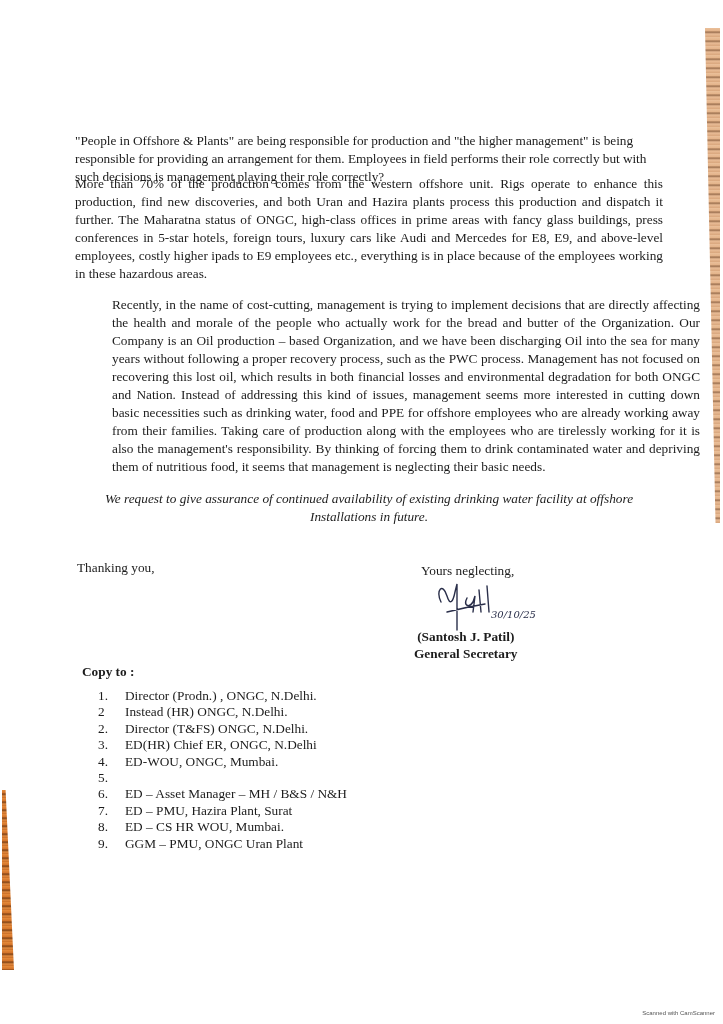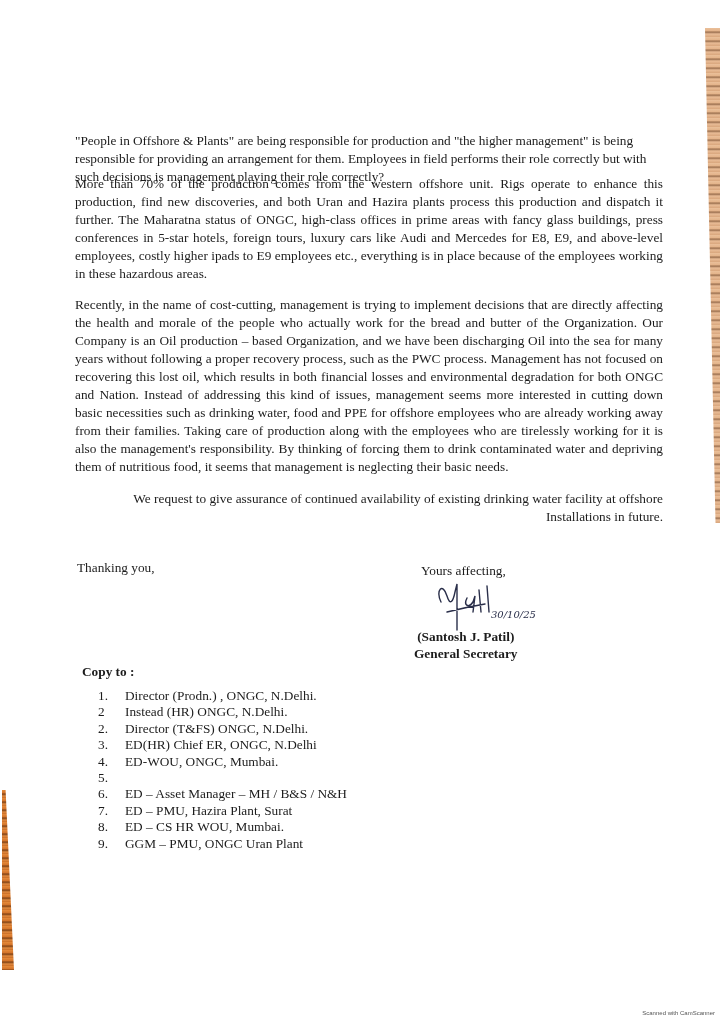"Recently, in the name of" .p3 { margin-left: none -> 37px }
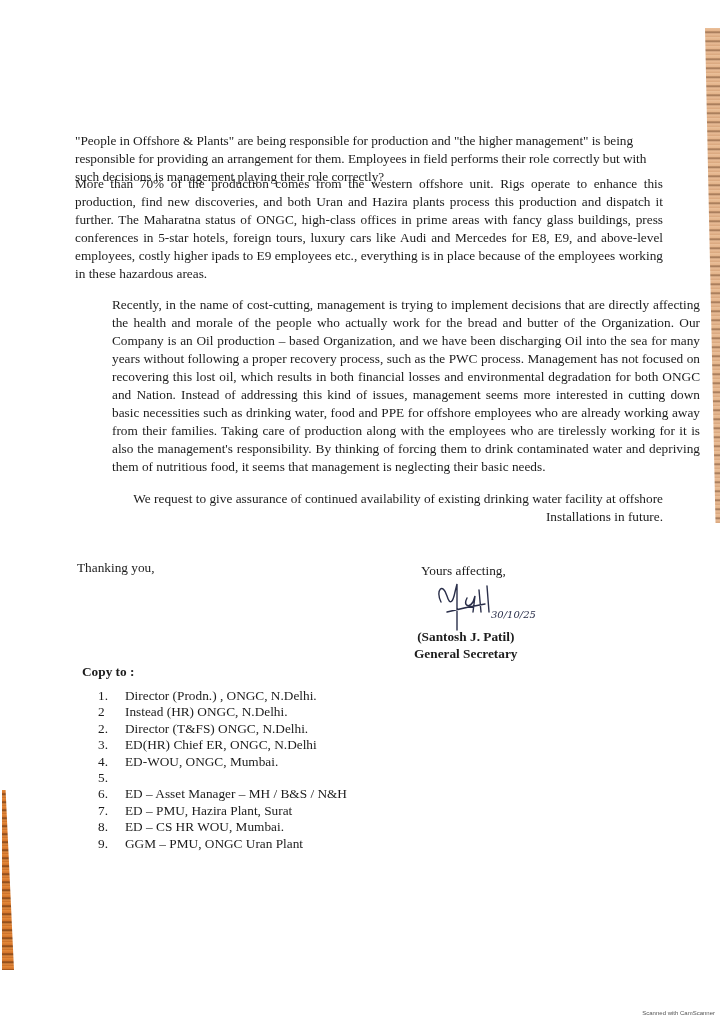"We request to give assurance" .p4 { font-style: none -> italic; text-align: right -> center }
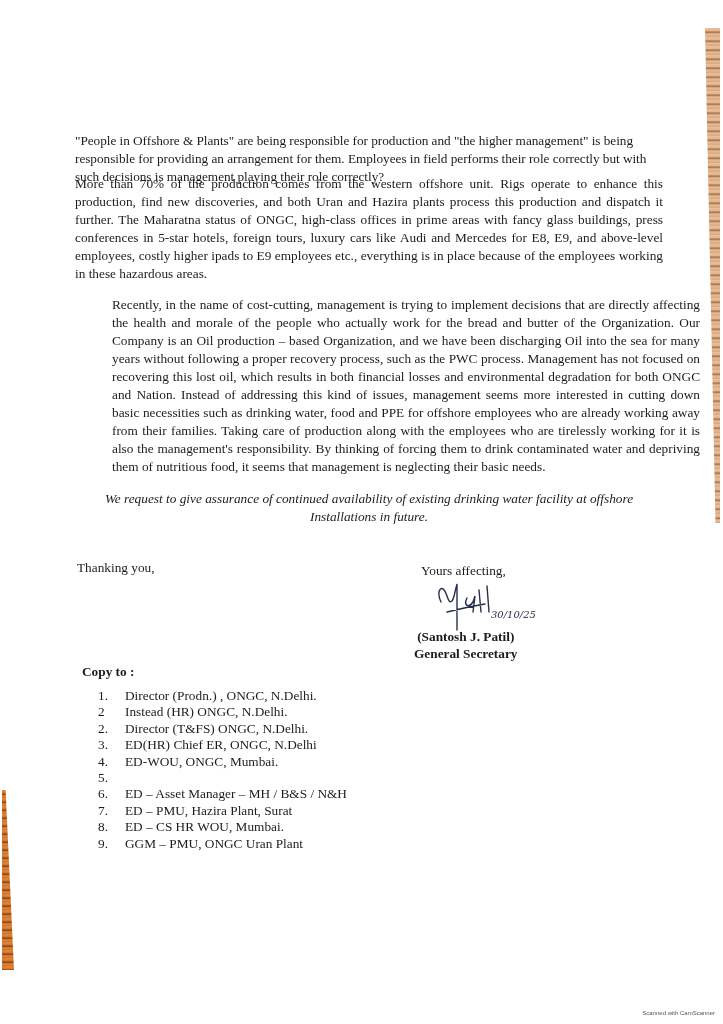"Yours affecting," div.yours { text: affecting -> neglecting }
